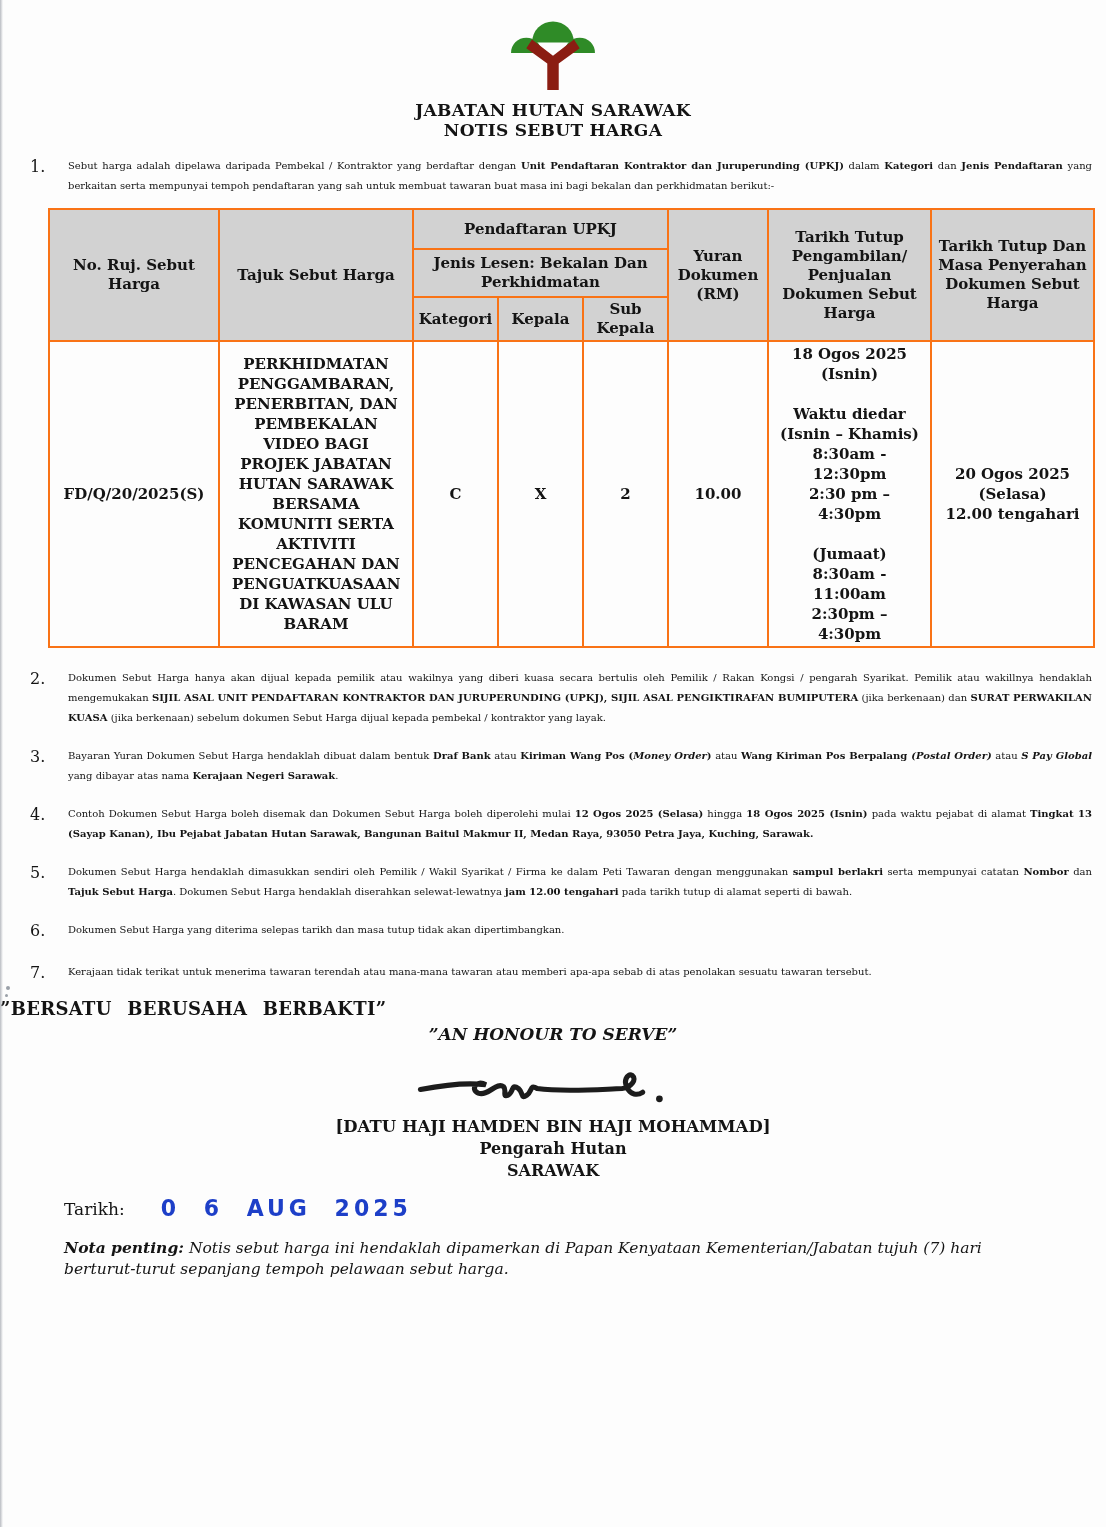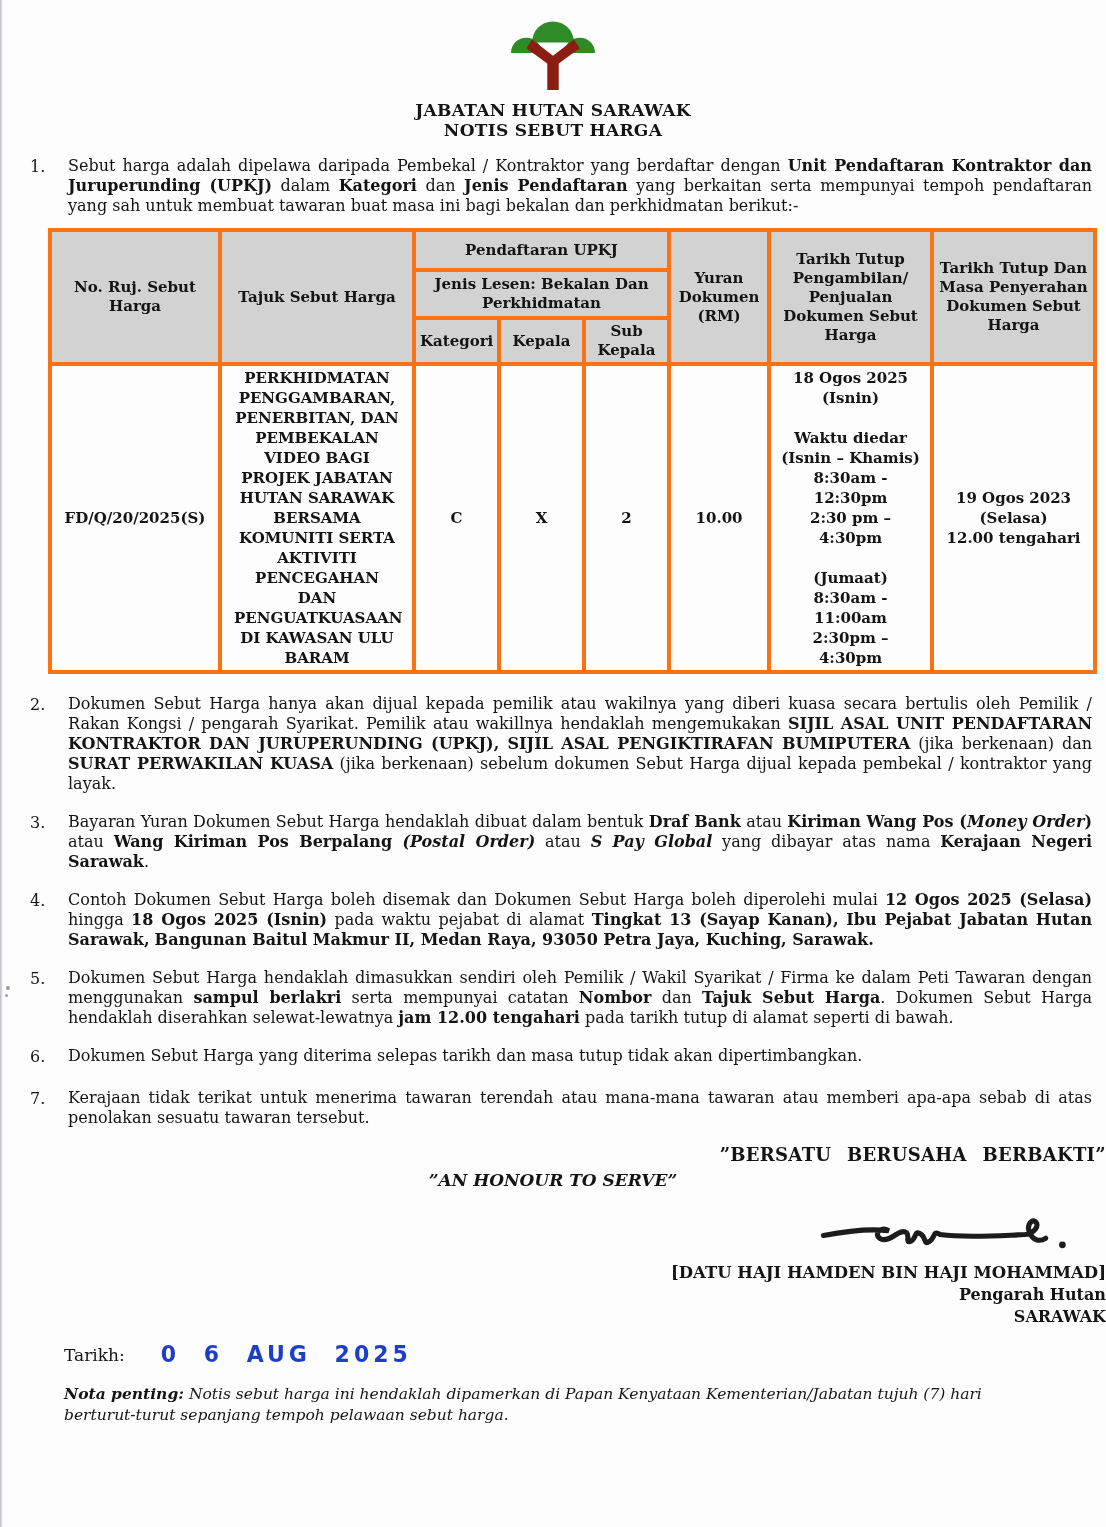"Sebut harga adalah dipelawa daripada" .item .txt { font-size: 16px -> 10px }
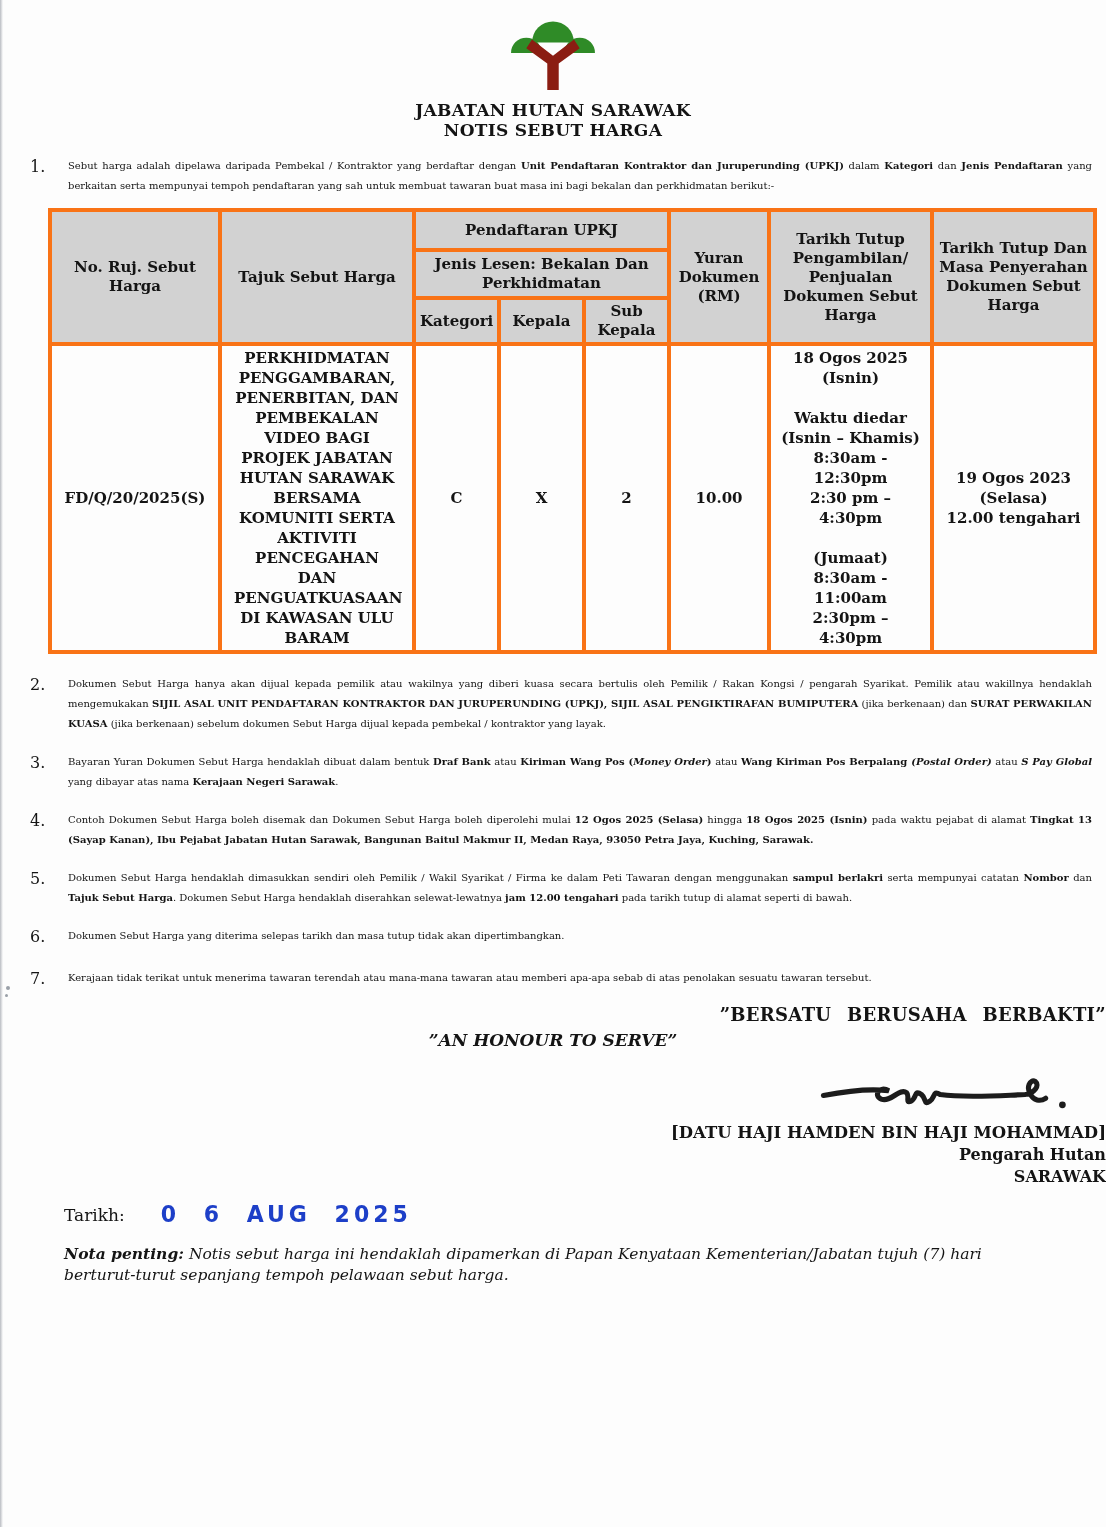"Pendaftaran UPKJ" table.qt th,table.qt td { border: 4px solid #f97316 -> 2px solid #f97316 }
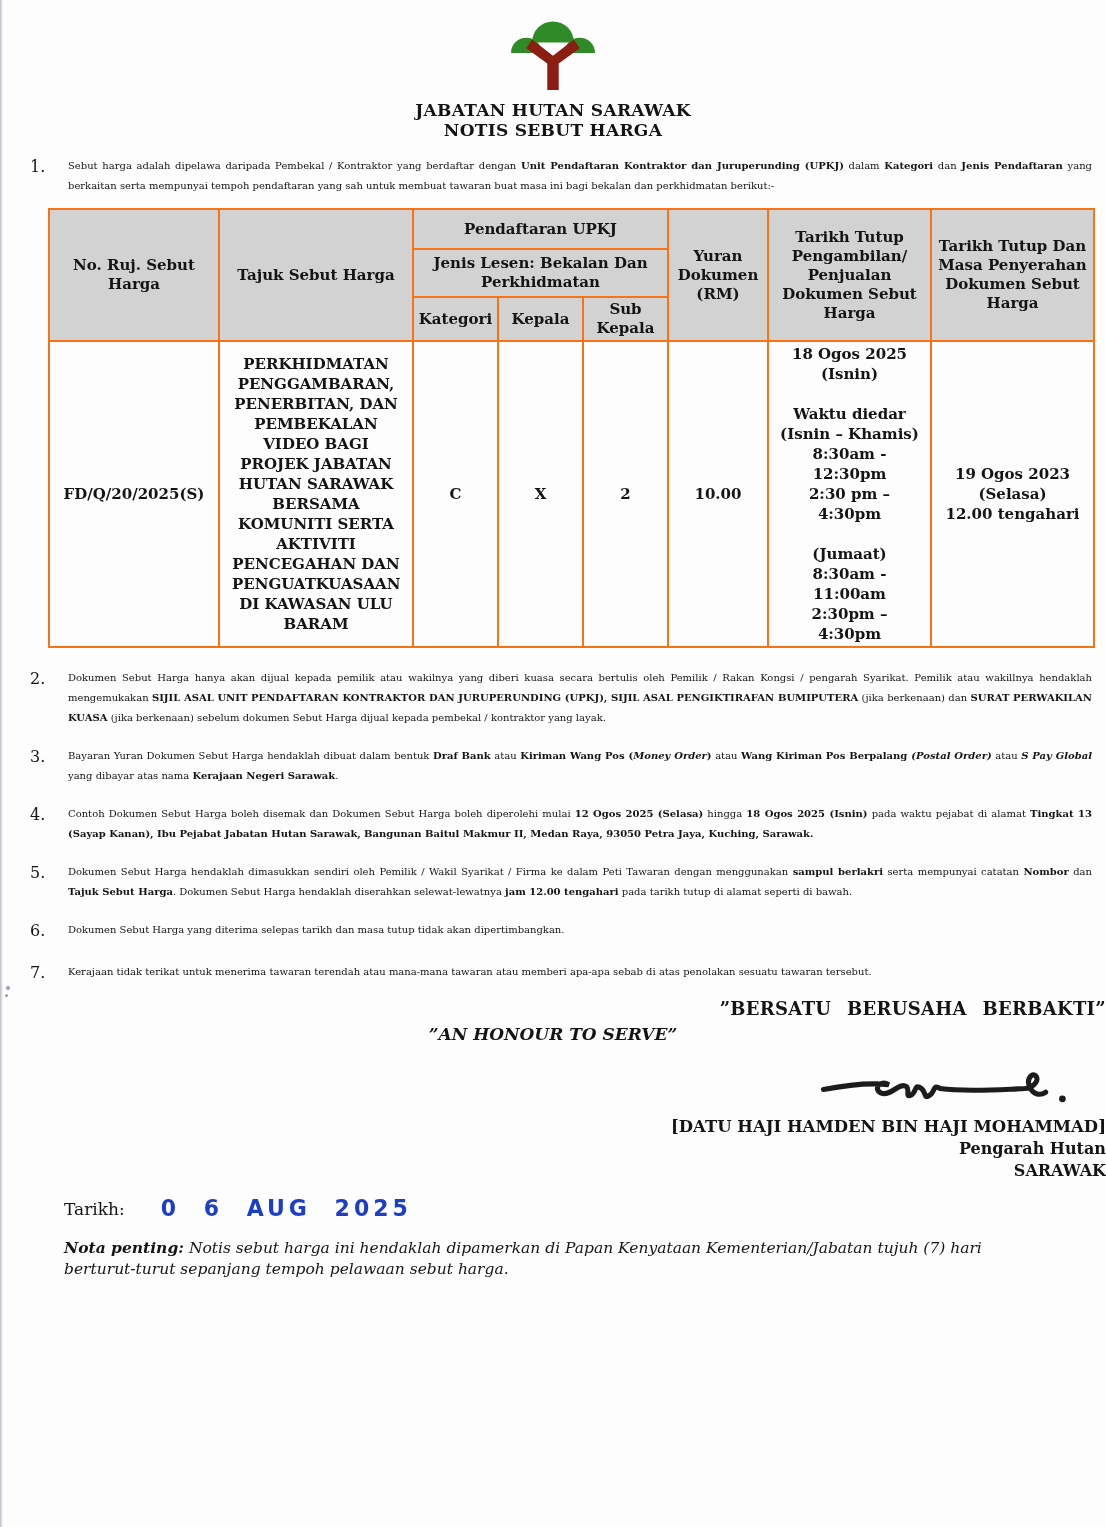"19 Ogos 2023" div.cl { text: 19 Ogos 2023 -> 20 Ogos 2025 }
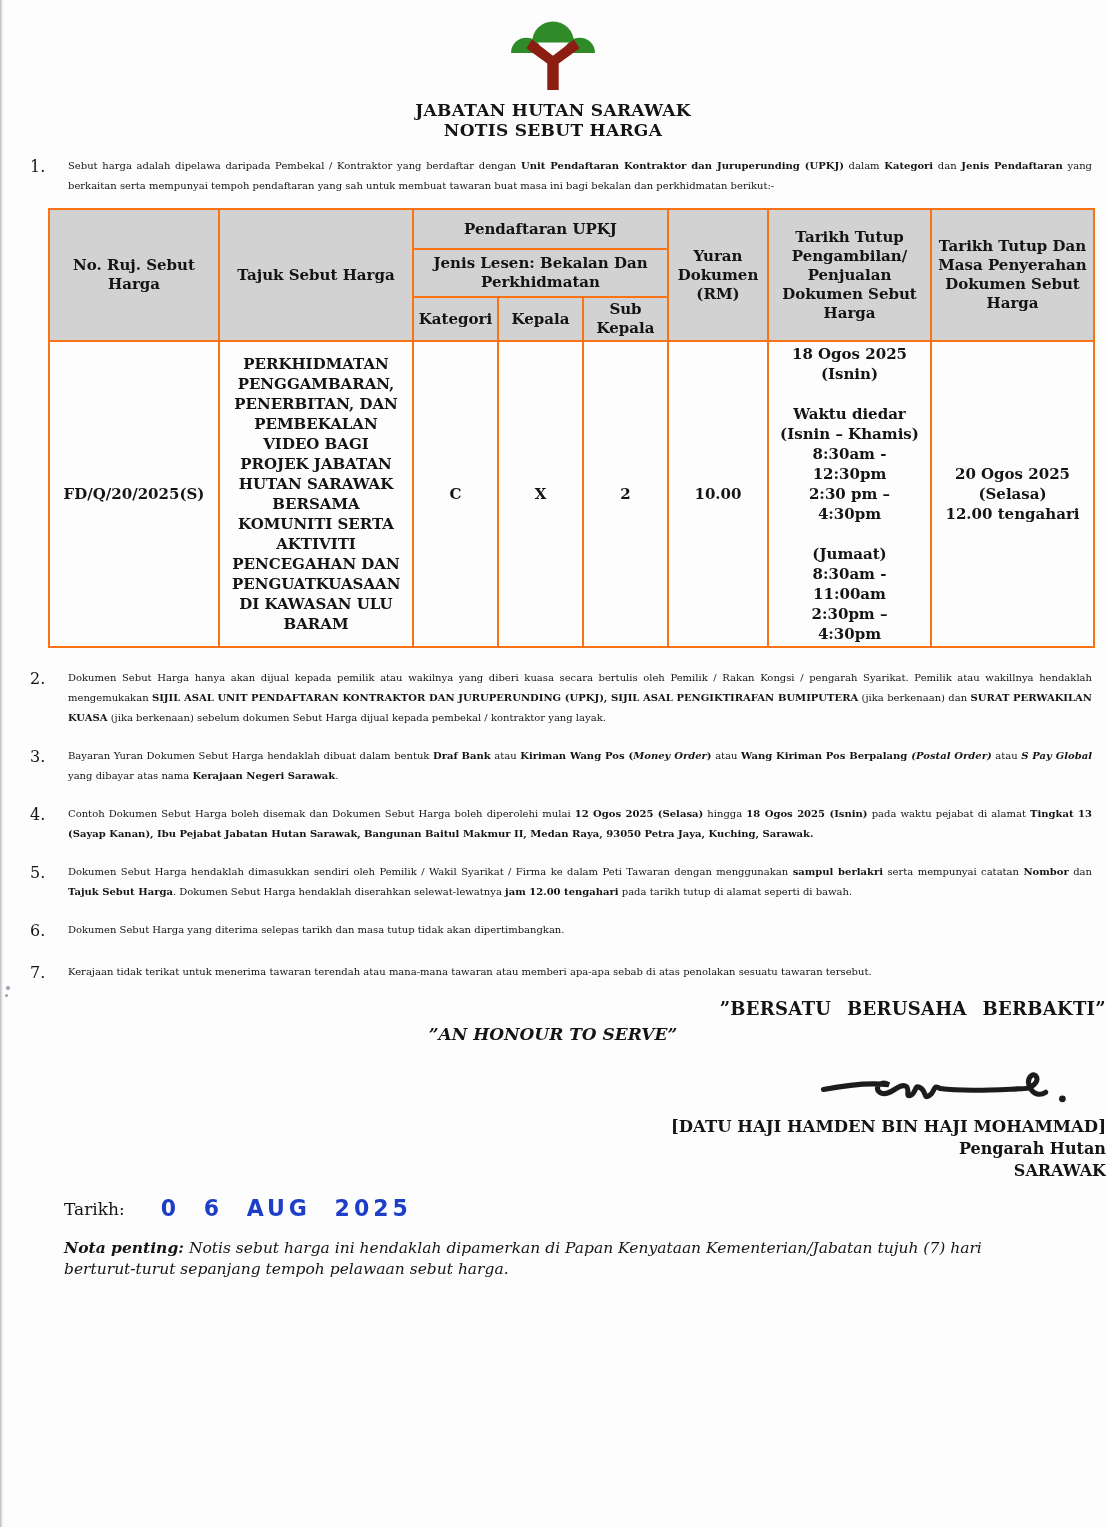"”BERSATU BERUSAHA BERBAKTI”" .motto1 { text-align: right -> left }
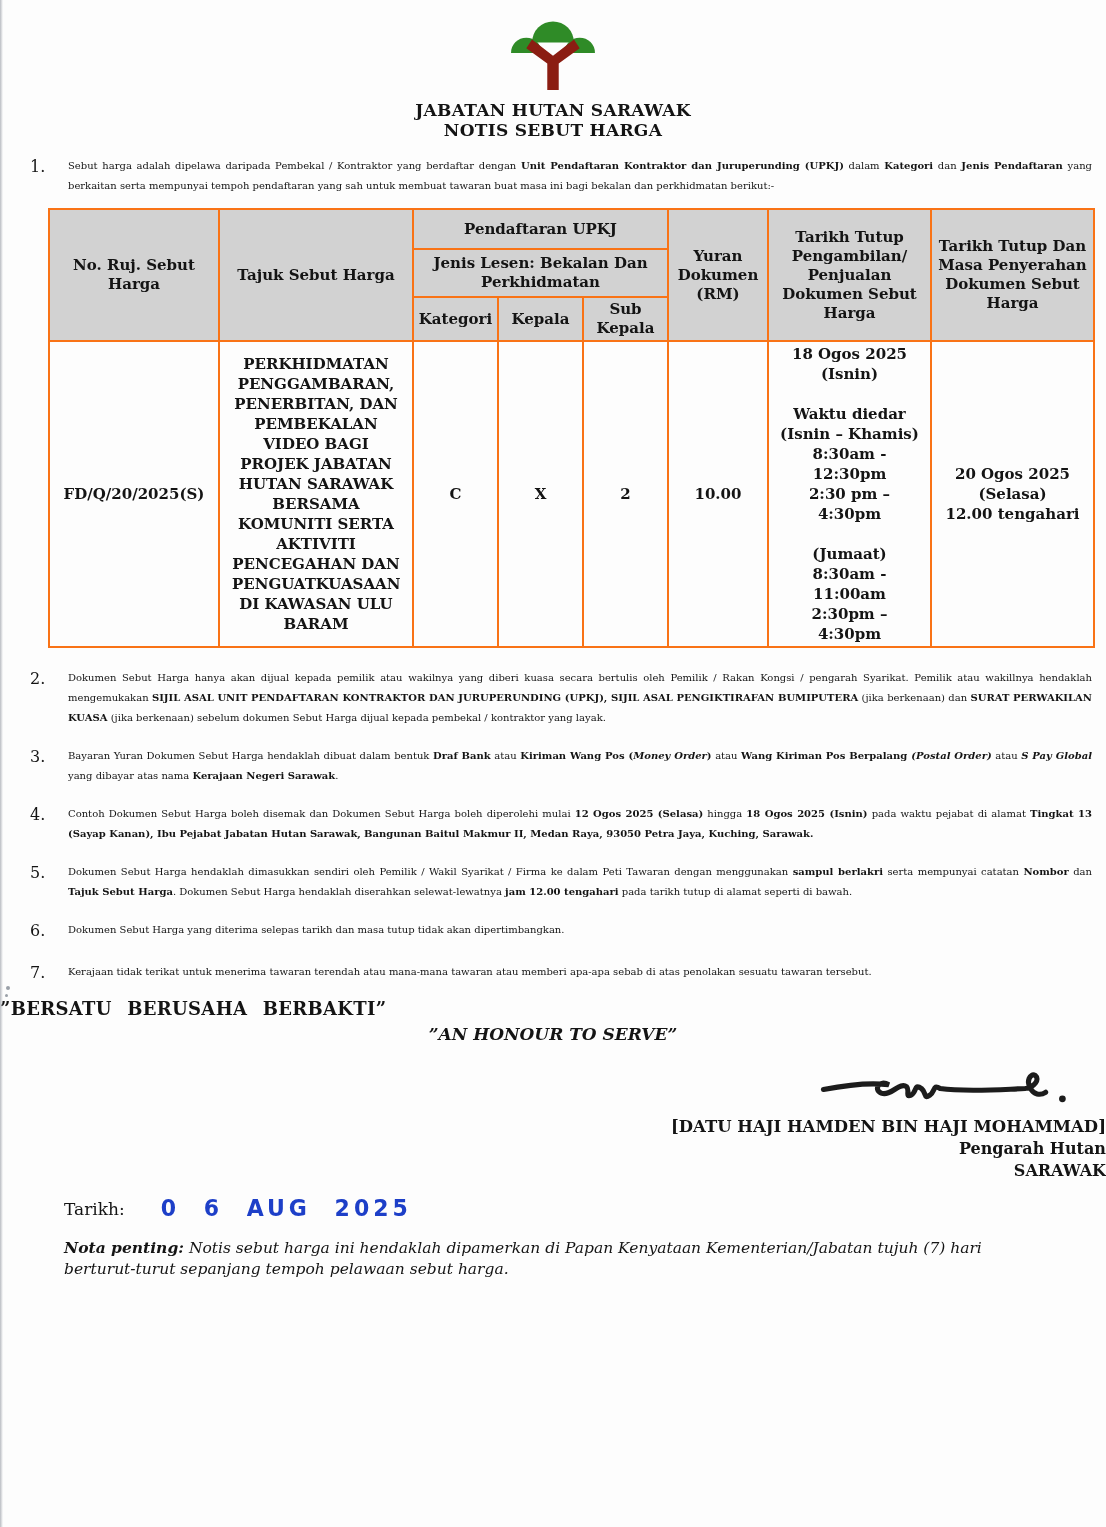"[DATU HAJI HAMDEN BIN HAJI" .sig-block { text-align: right -> center }
